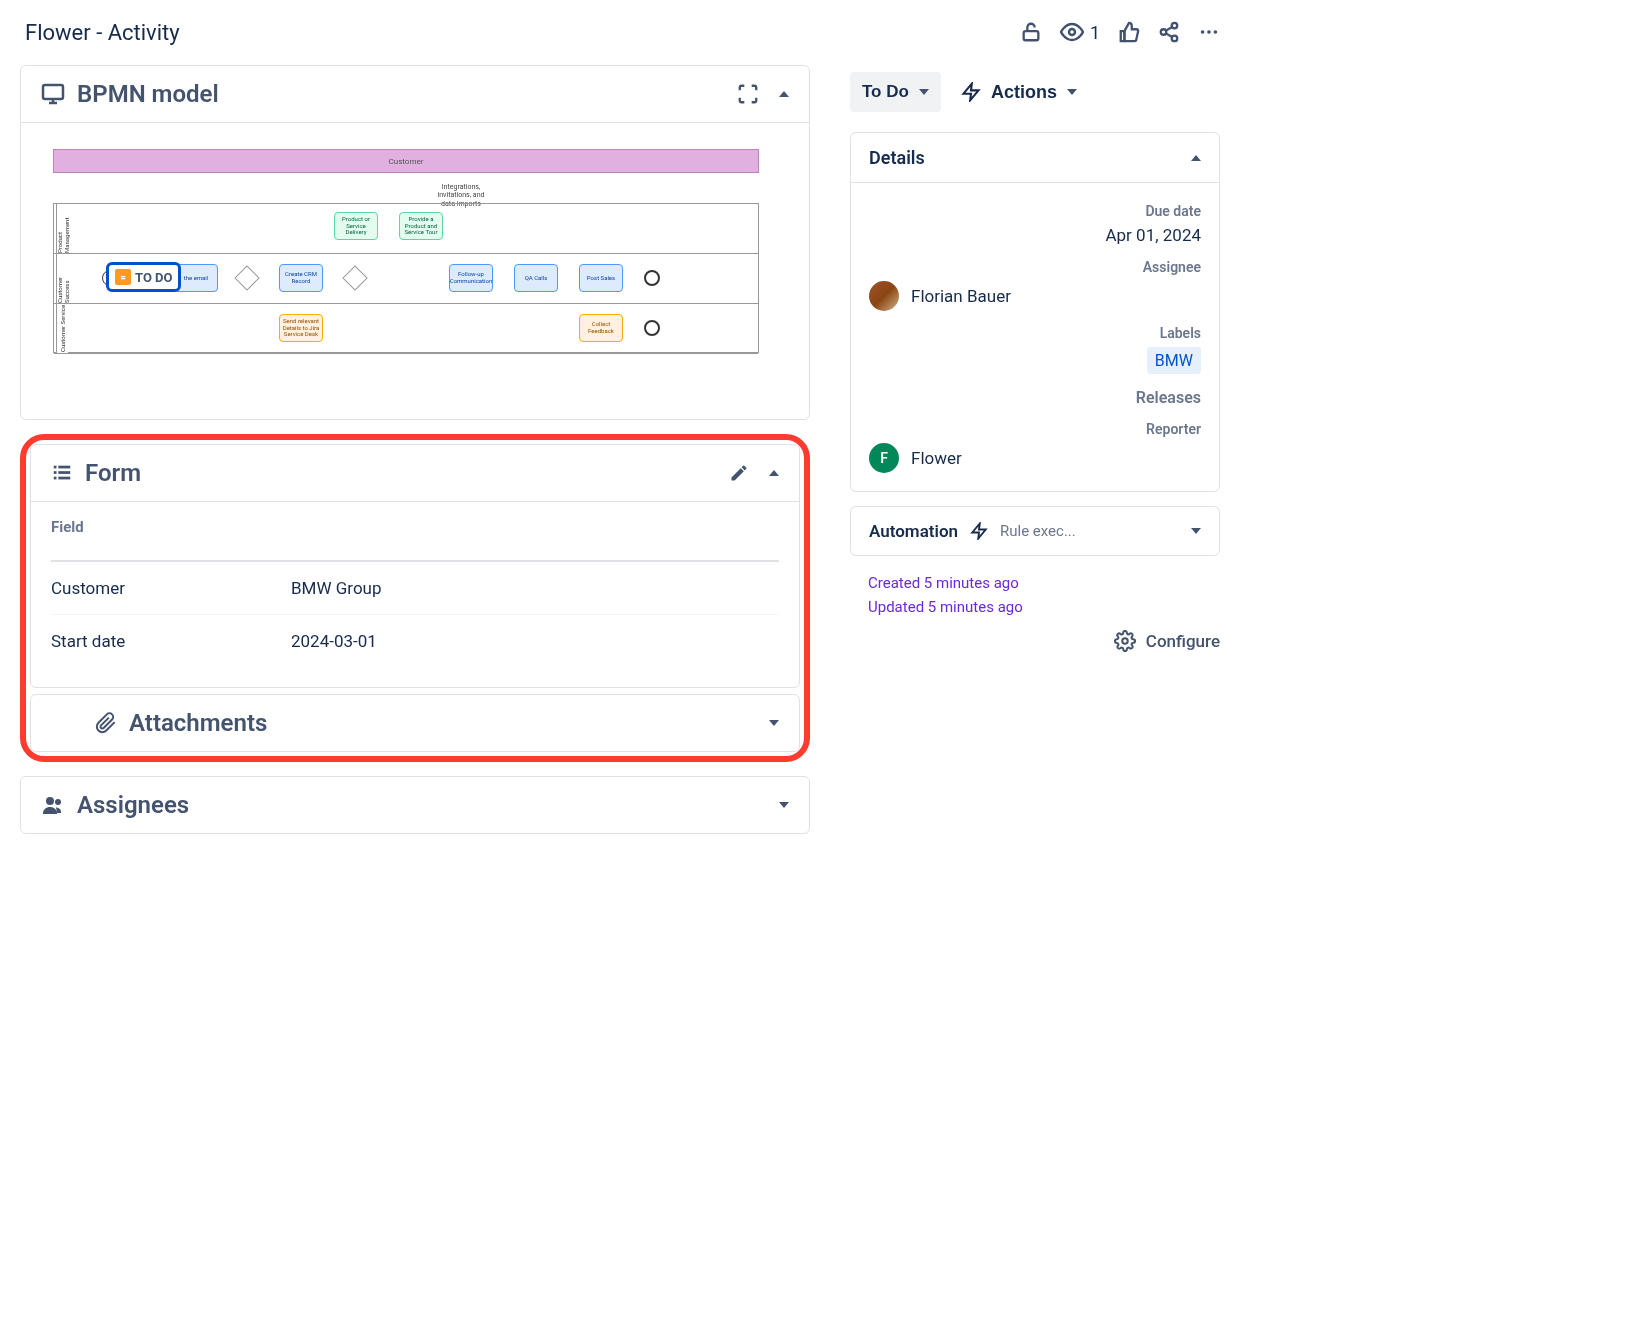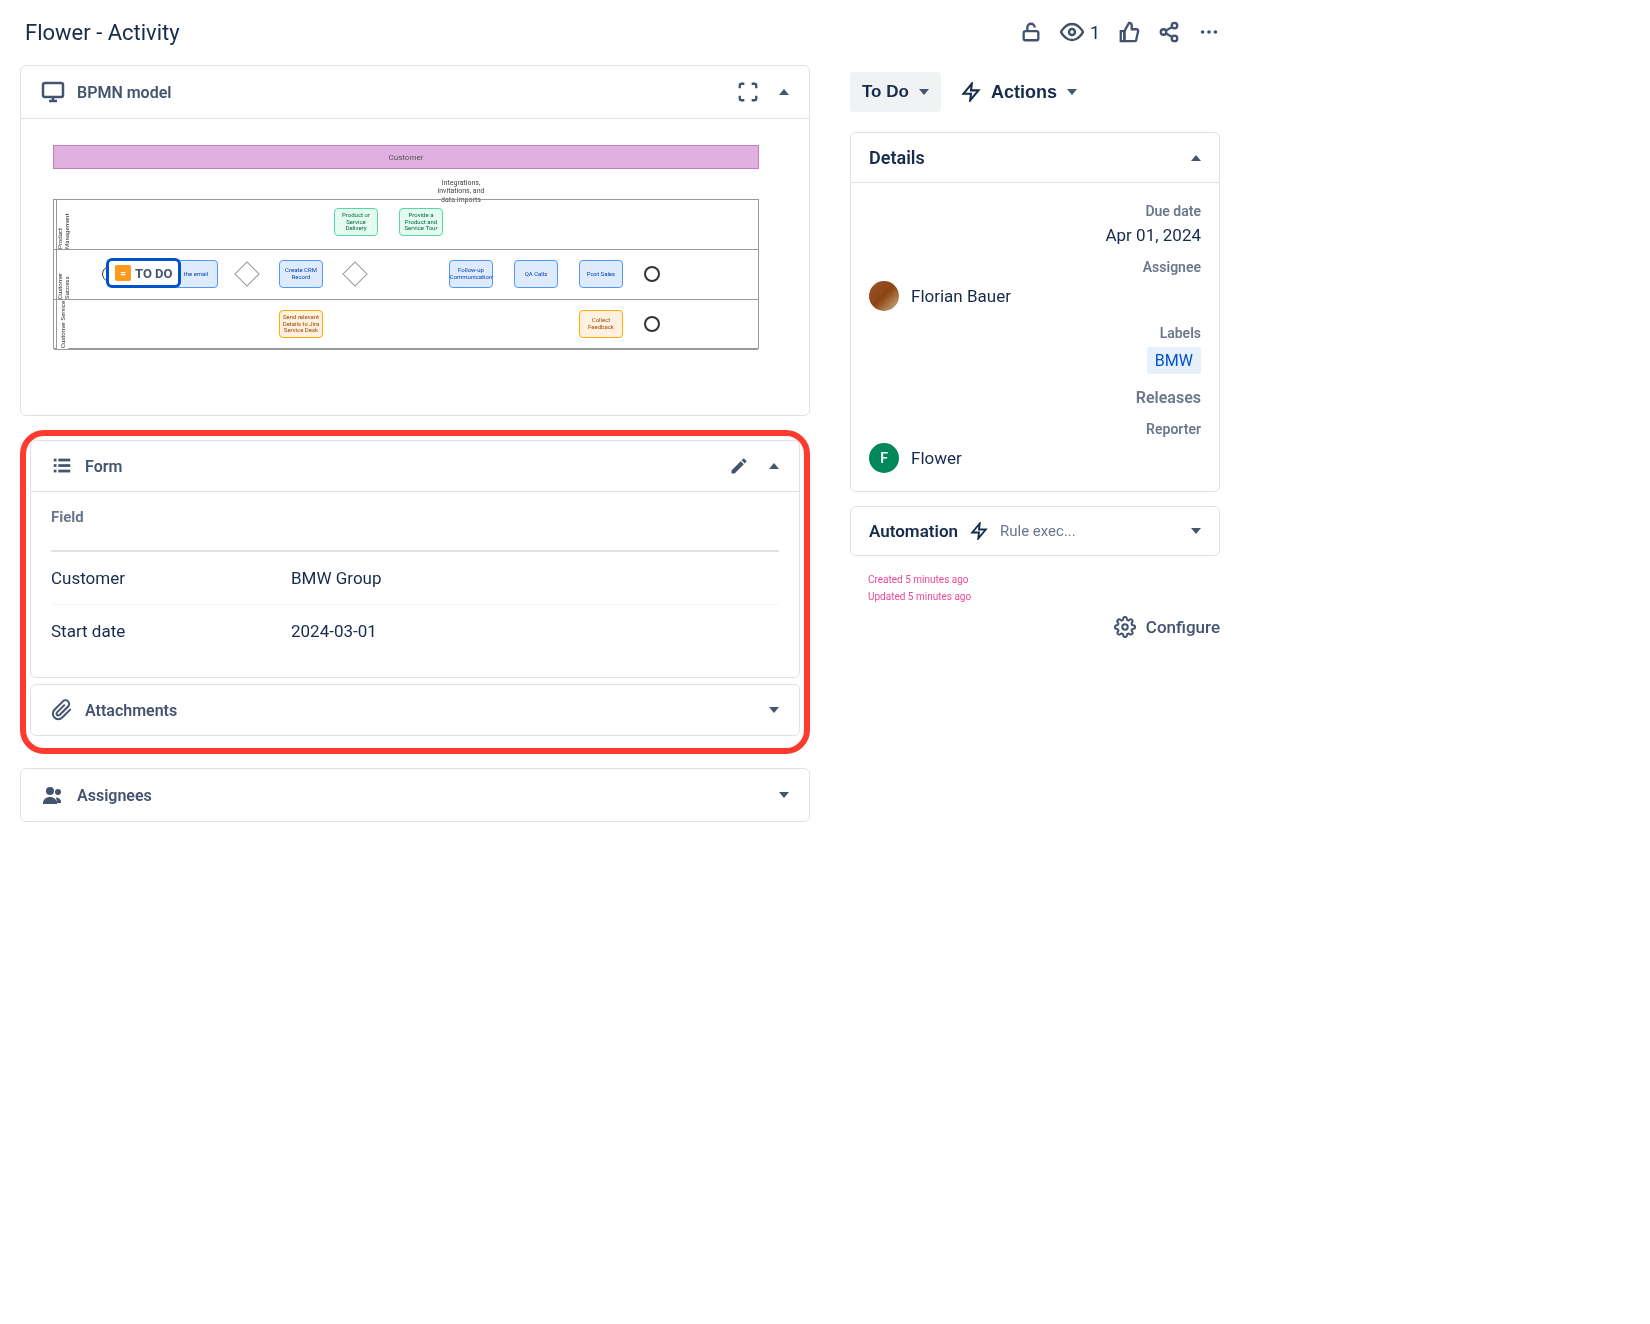"BPMN model" .panel-title { font-size: 16px -> 24px }
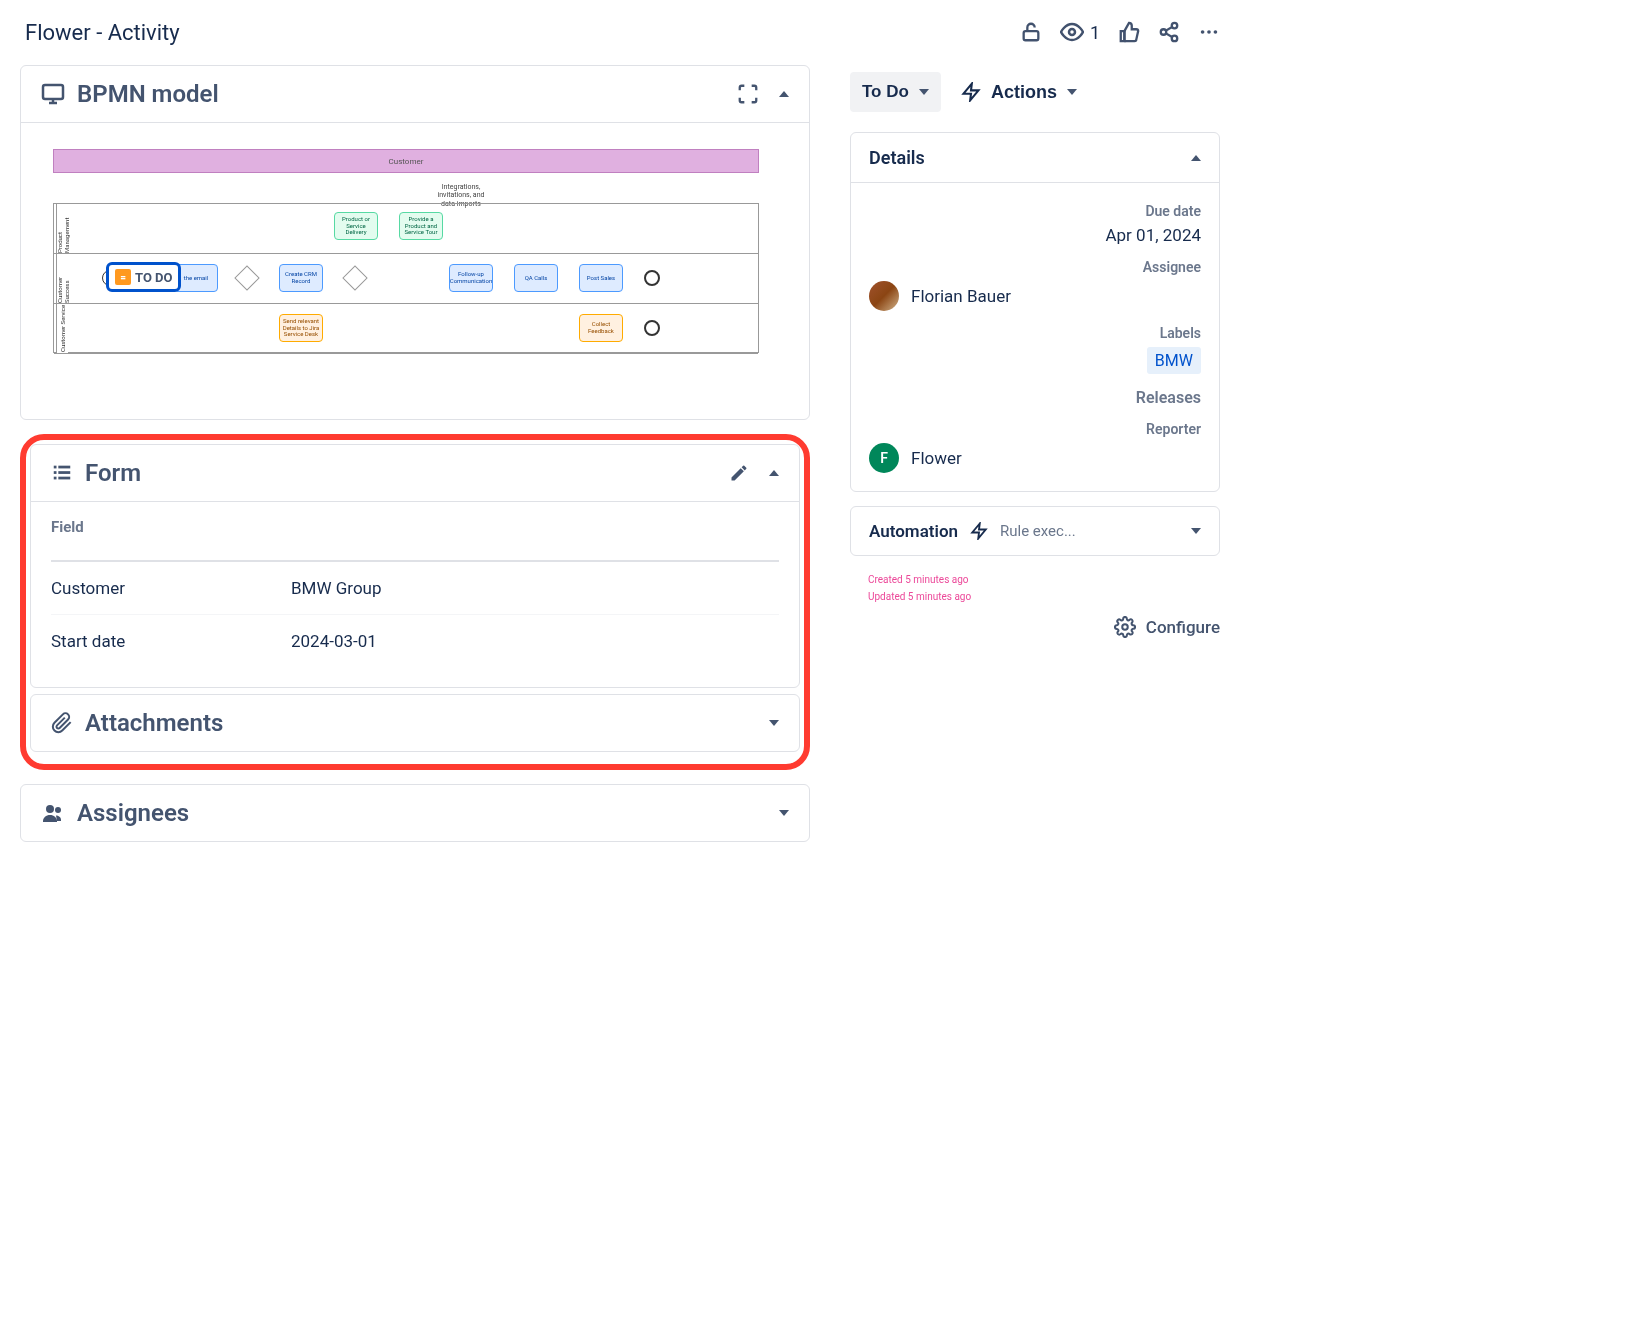"Created 5 minutes ago" .meta-line { color: #ec4899 -> #6d28d9; font-size: 10px -> 15px }
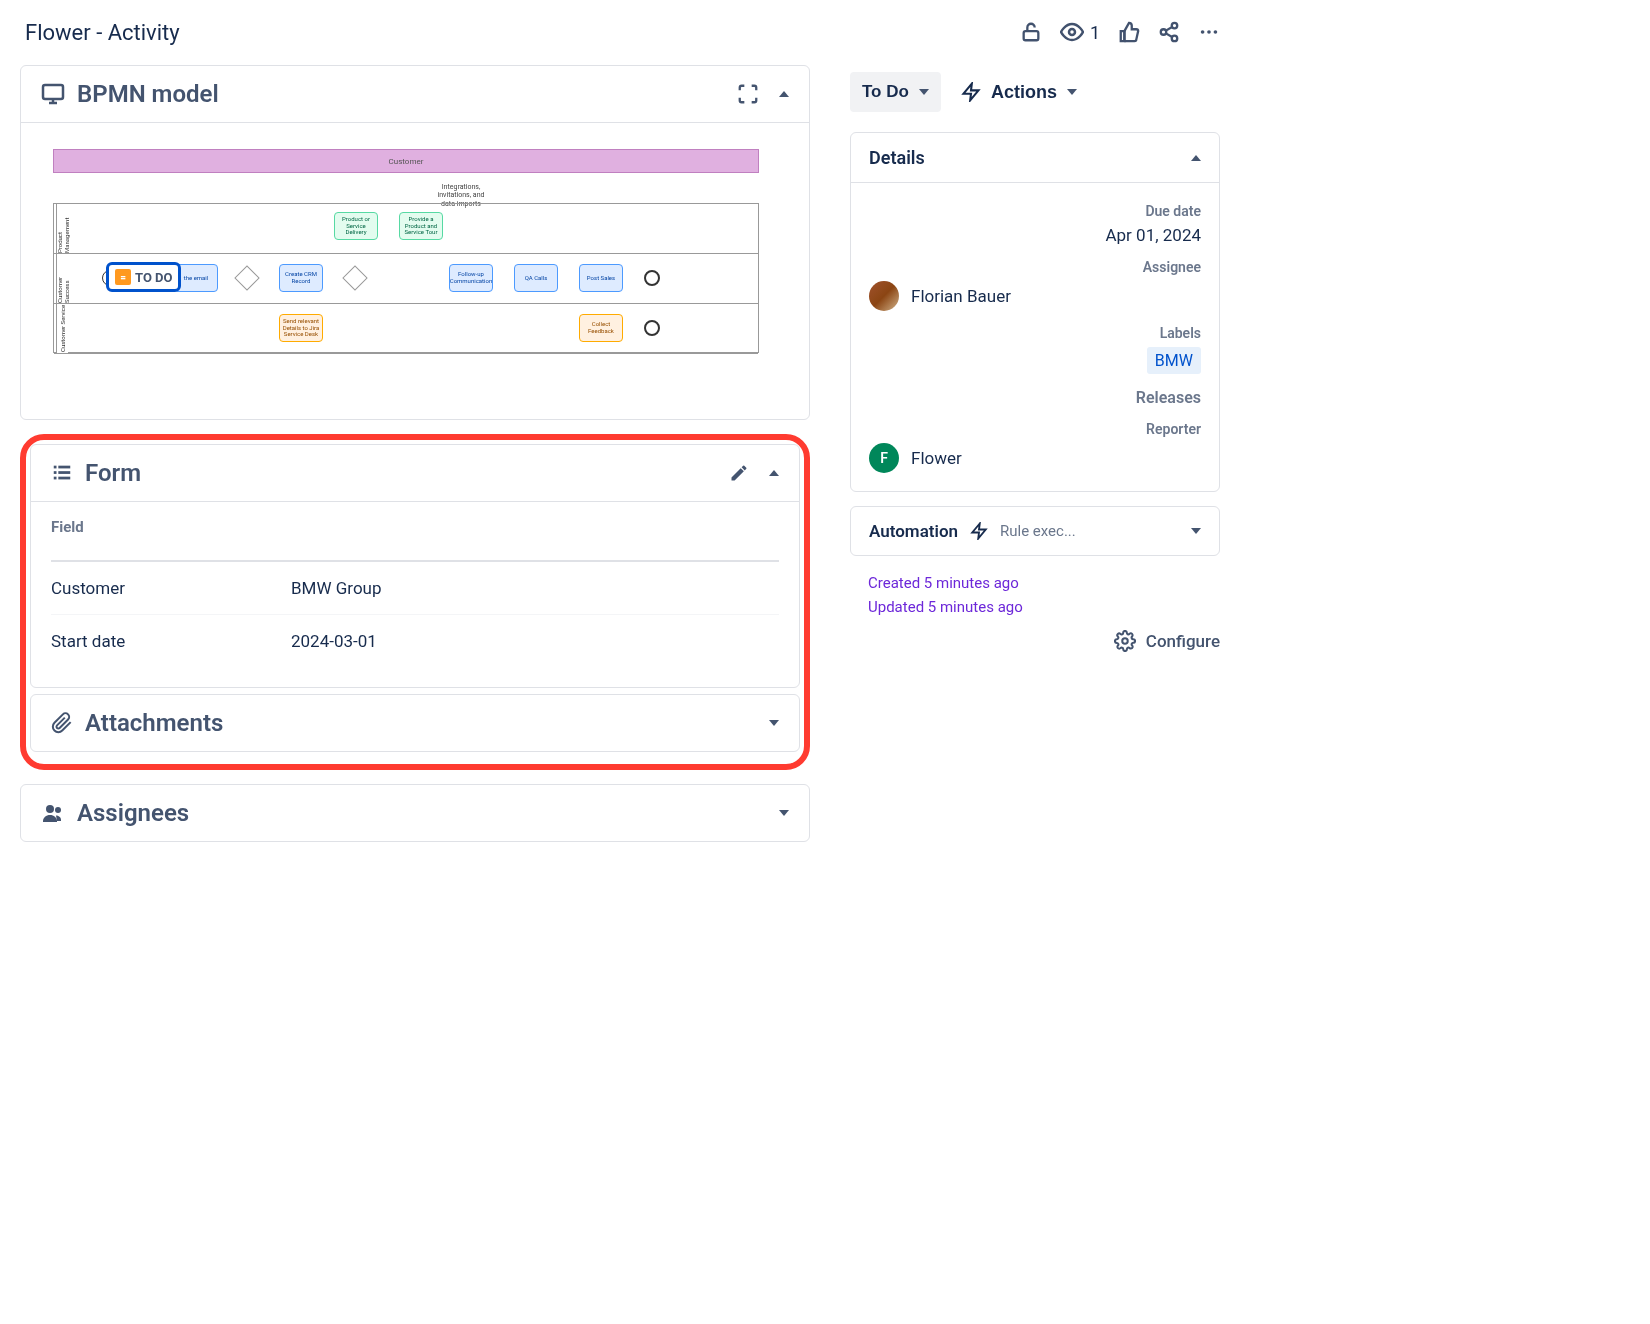"Attachments" .highlight-box .panel:last-child { margin-bottom: 8px -> 0; padding-left: none -> 44px }
